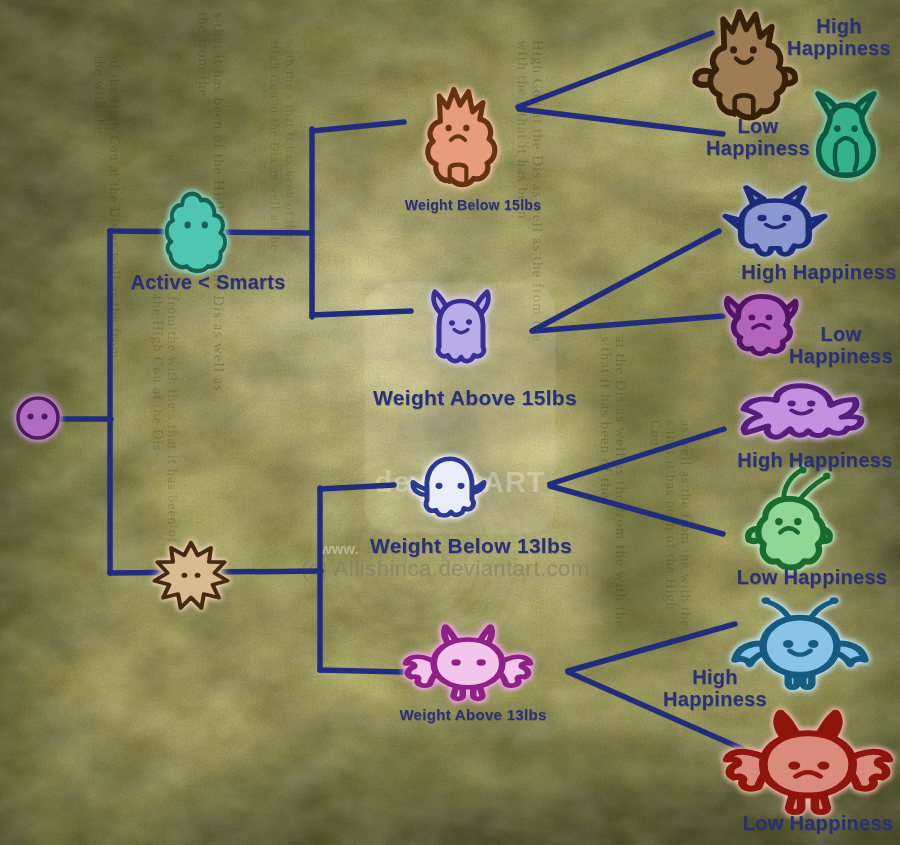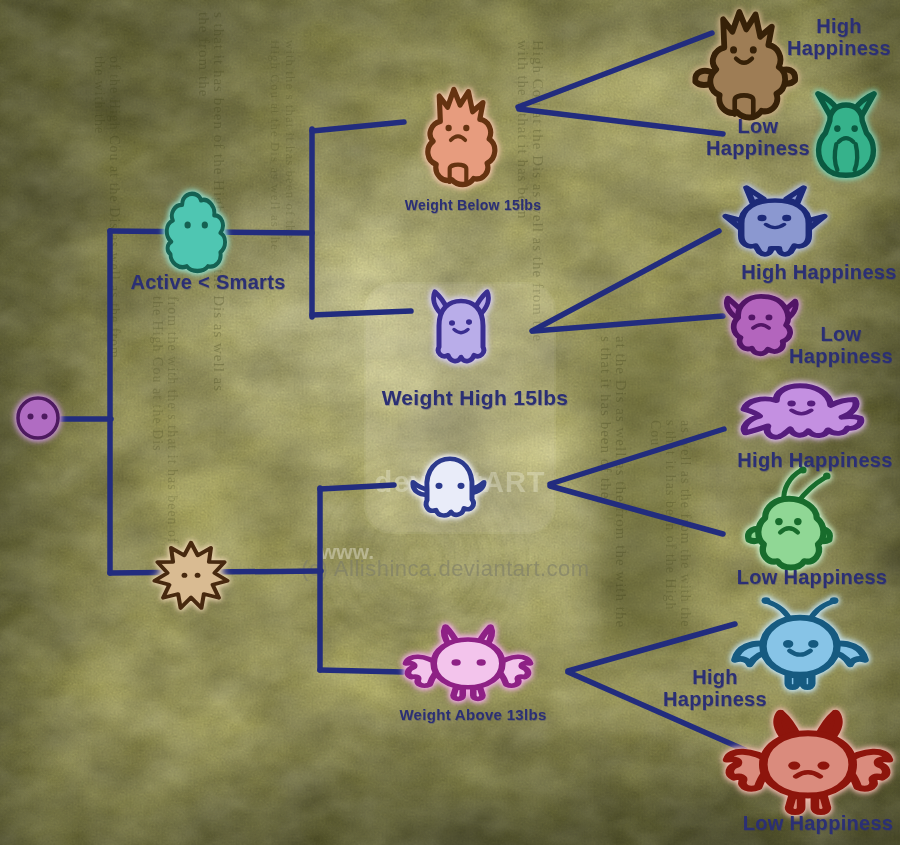"Weight High 15lbs" div.lbl { text: High -> Above }
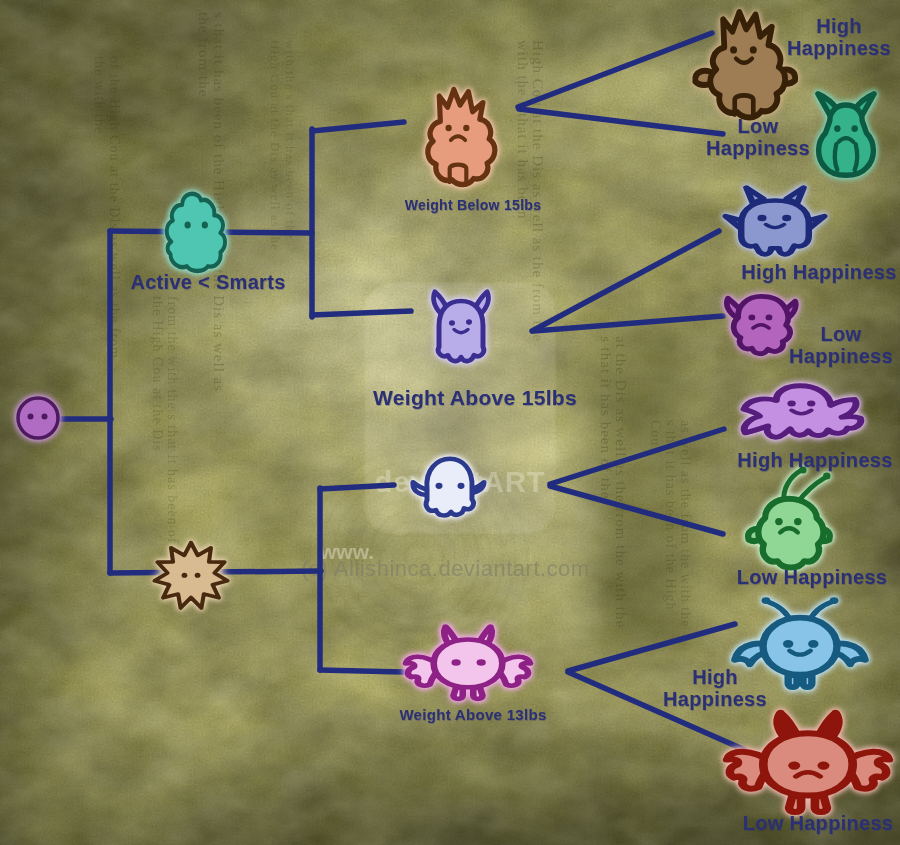"www." .wm-www { font-size: 21px -> 15px }
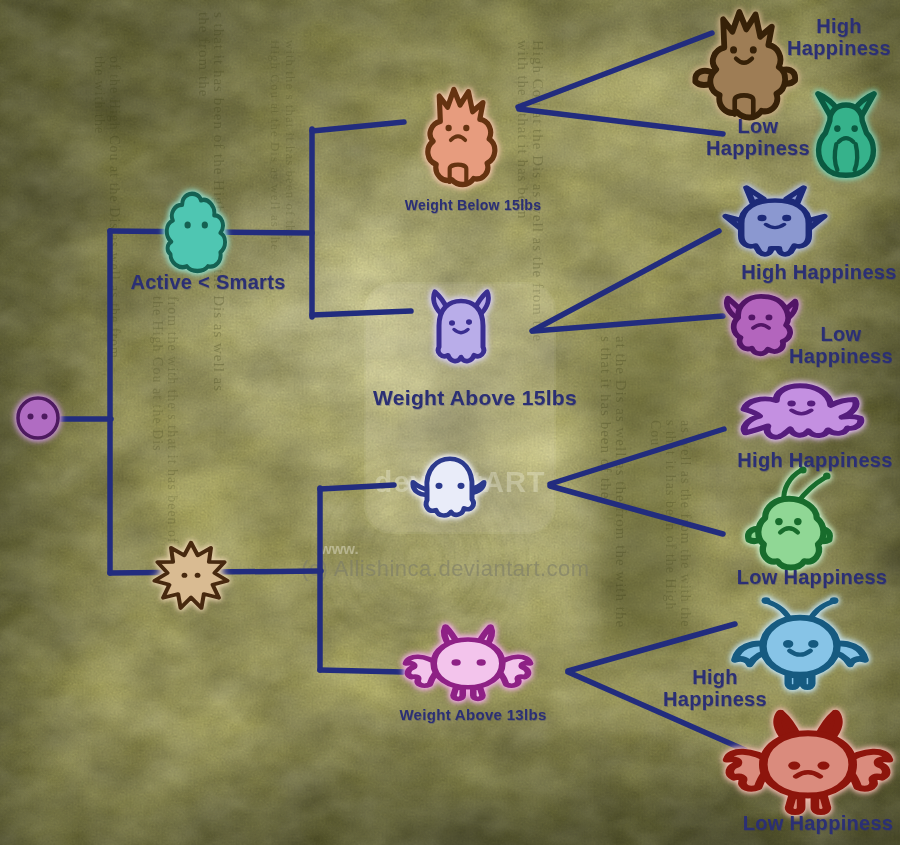"Weight Below 13lbs" div.lbl { html: none -> <div>Weight Below 13lbs</div> }
